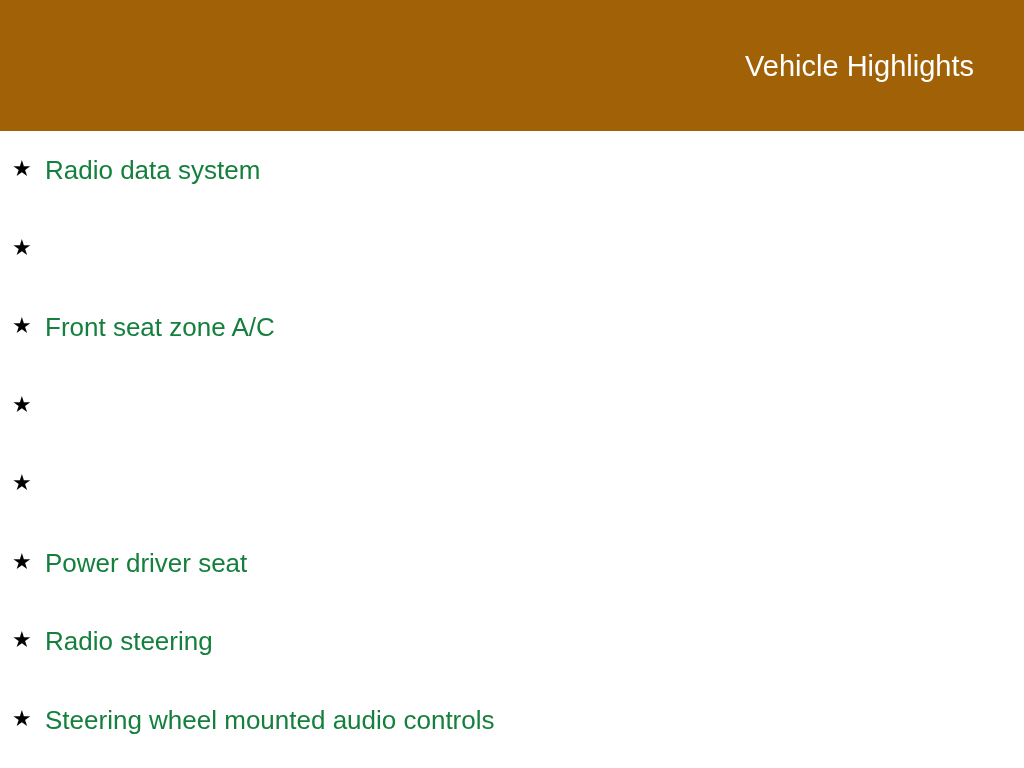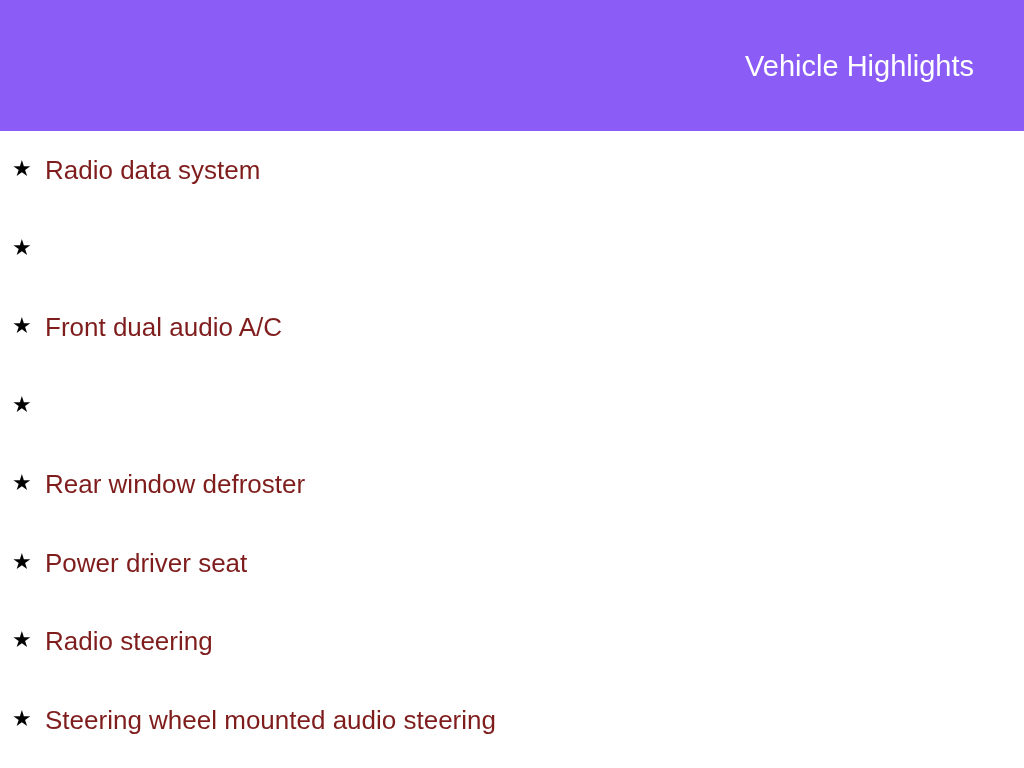"Vehicle Highlights" .header-bar { background: #8b5cf6 -> #a16207 }
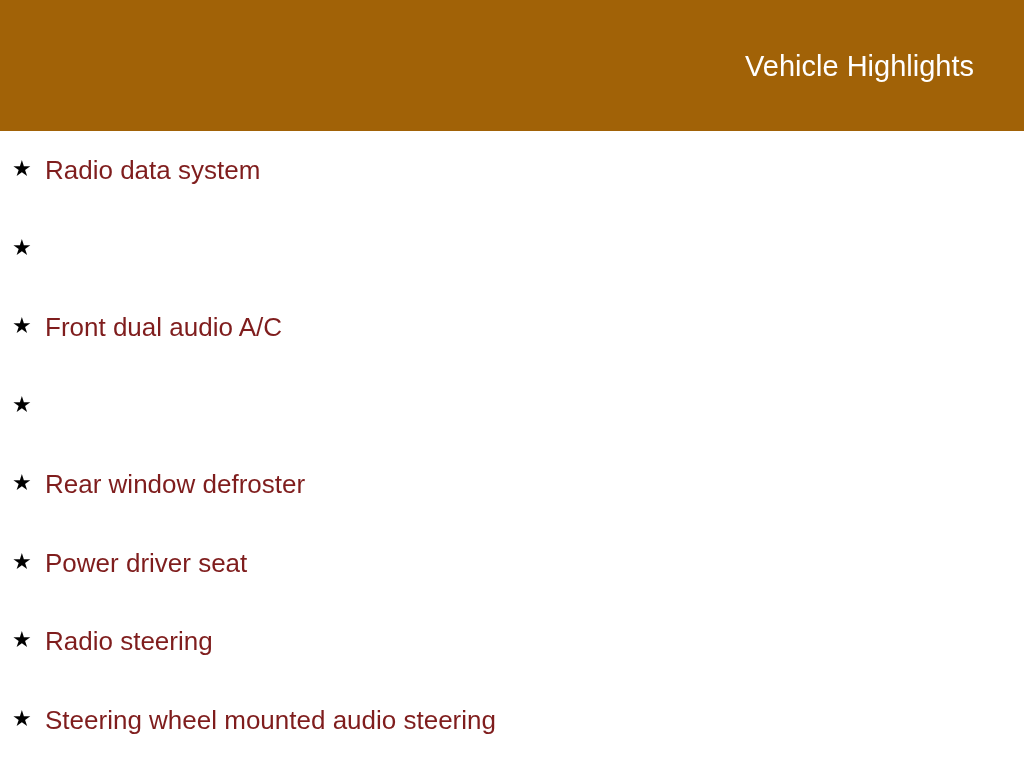"Radio data system" .feature-label { color: #7f1d1d -> #15803d }
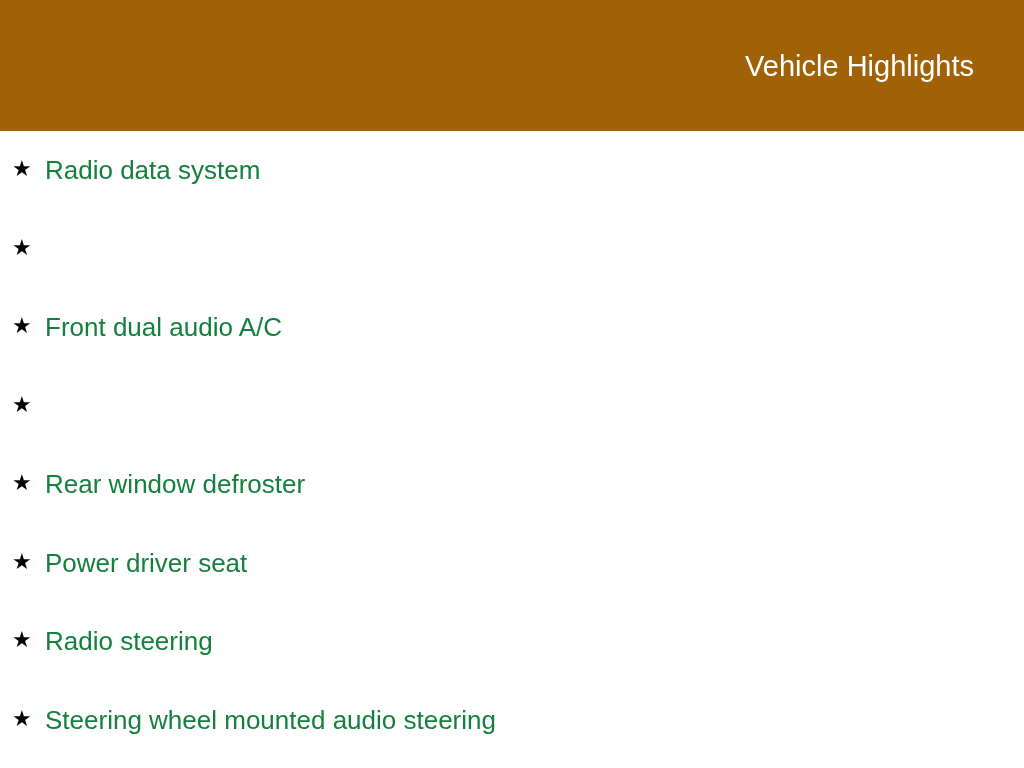"Front dual audio A/C" span.feature-label { text: dual audio -> seat zone }
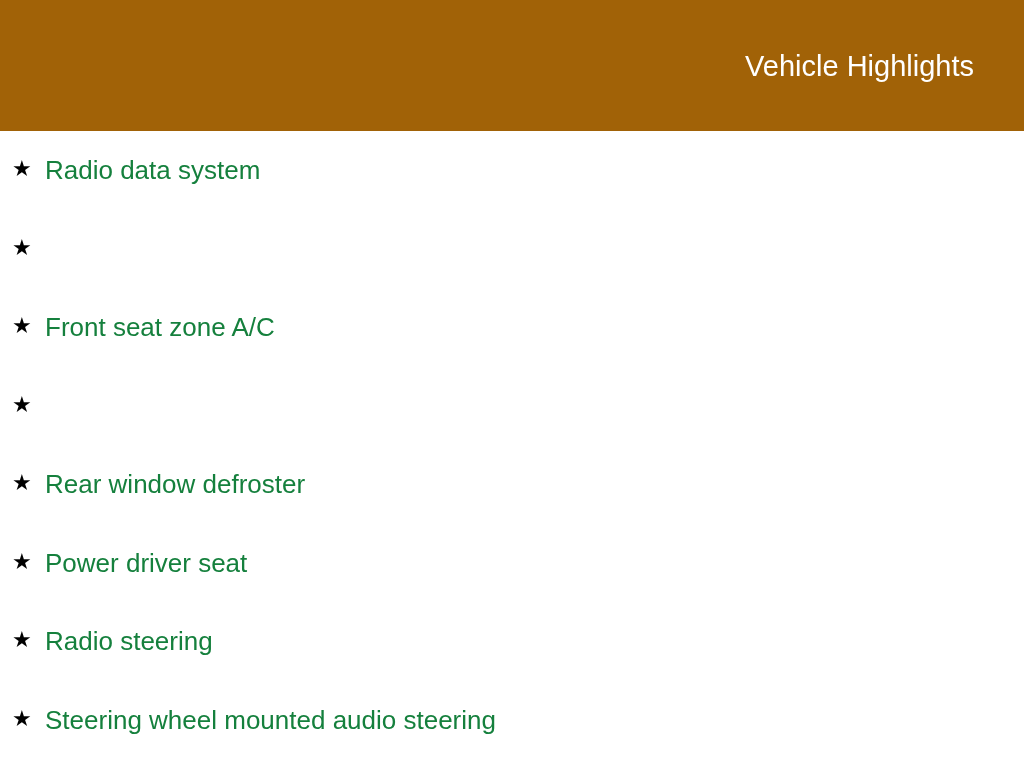"Rear window defroster" span.feature-label { html: <span>Rear window defroster</span> -> none }
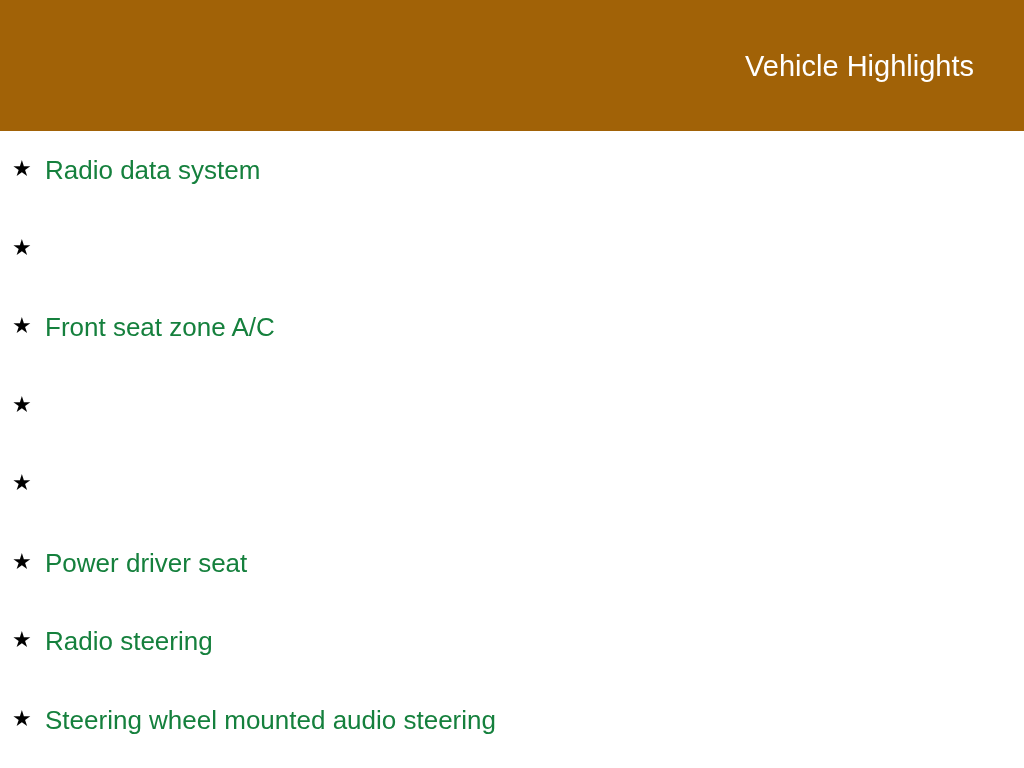"Steering wheel mounted audio steering" span.feature-label { text: steering -> controls }
